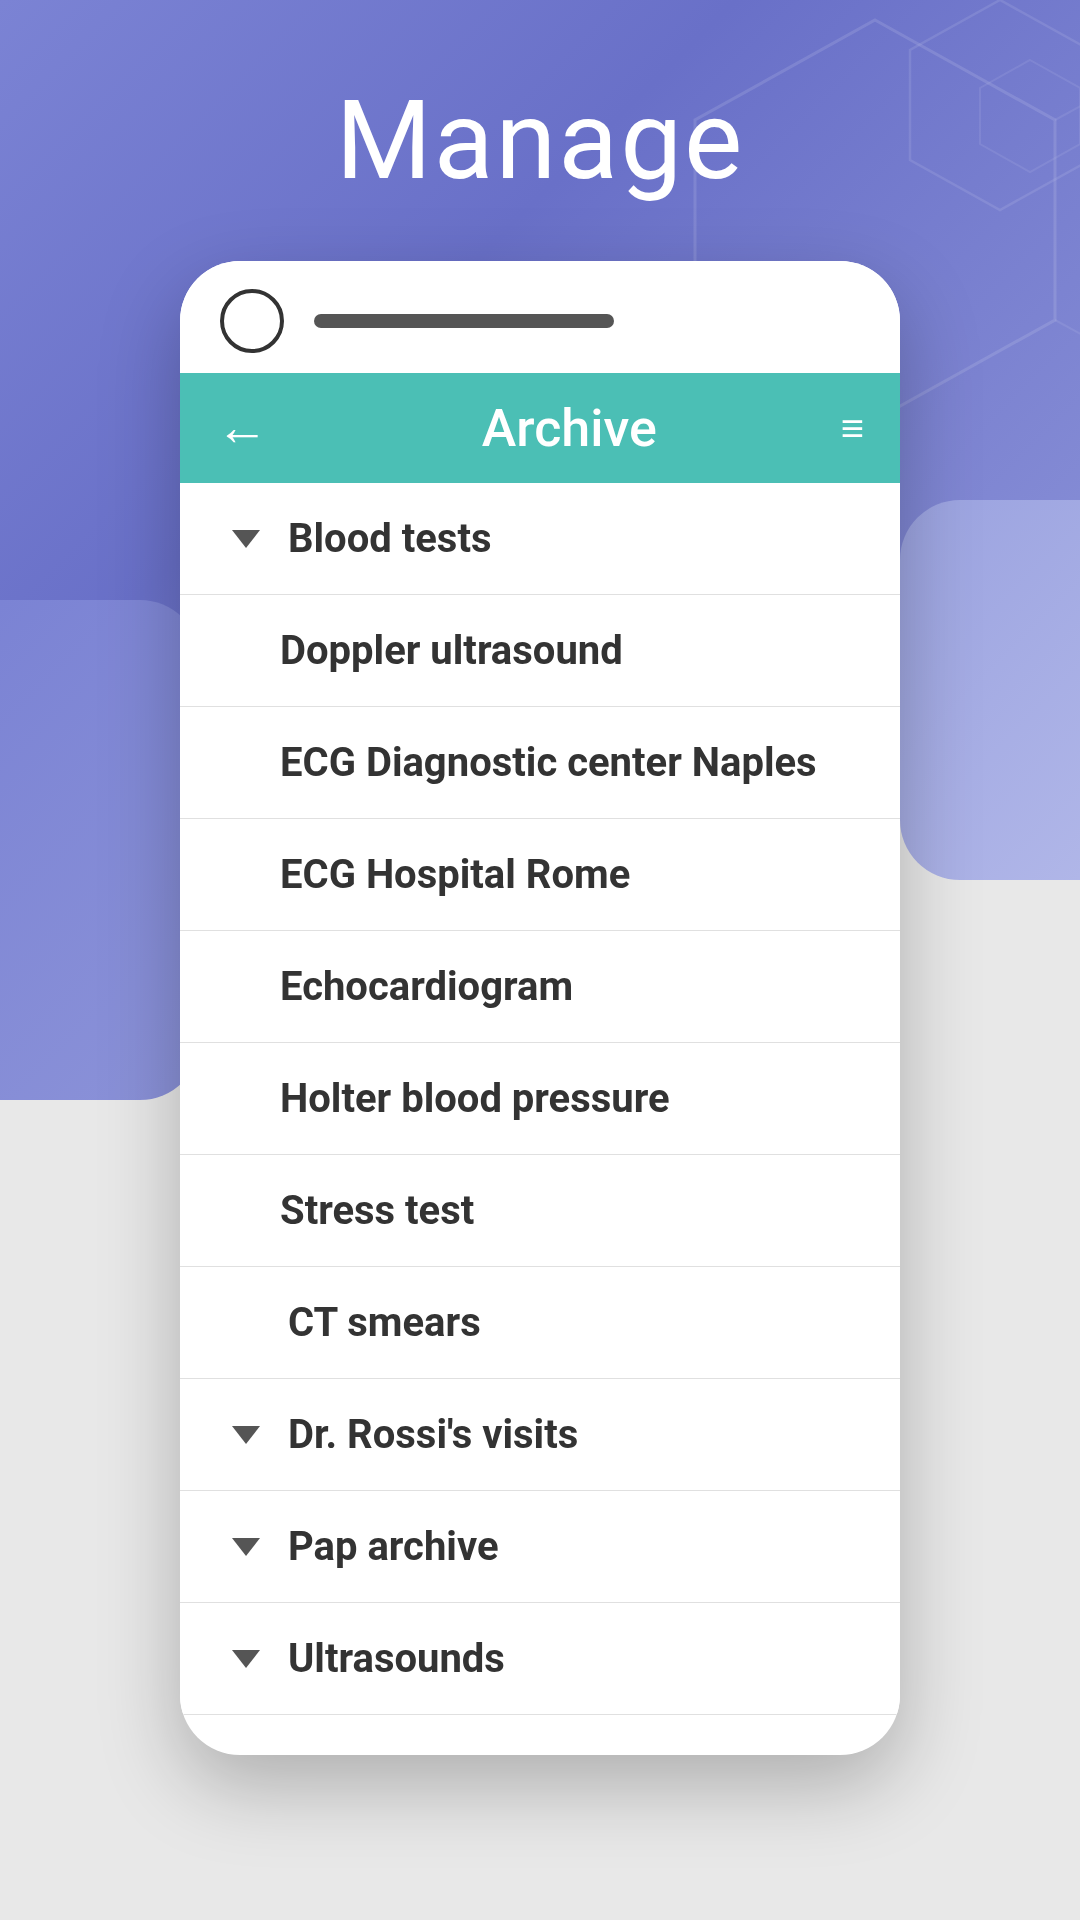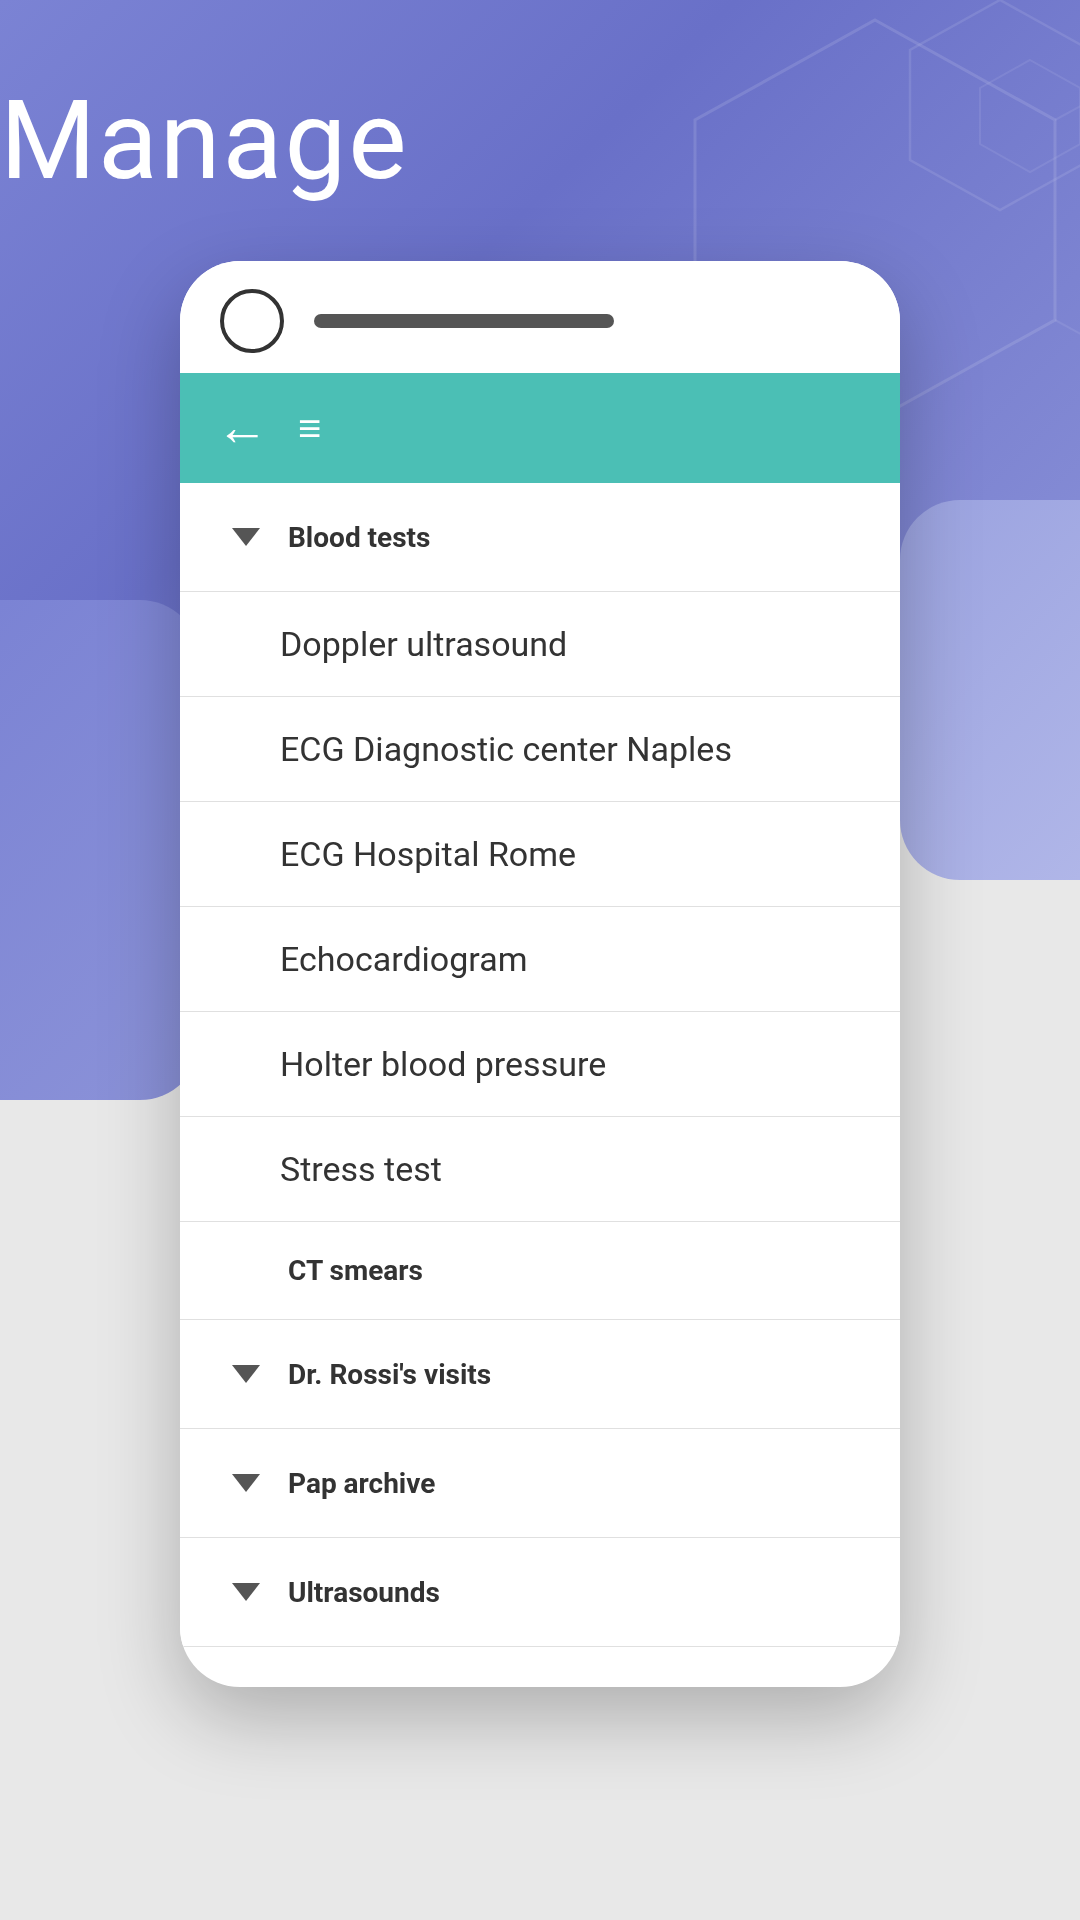"Manage" .hero-content { text-align: none -> center }
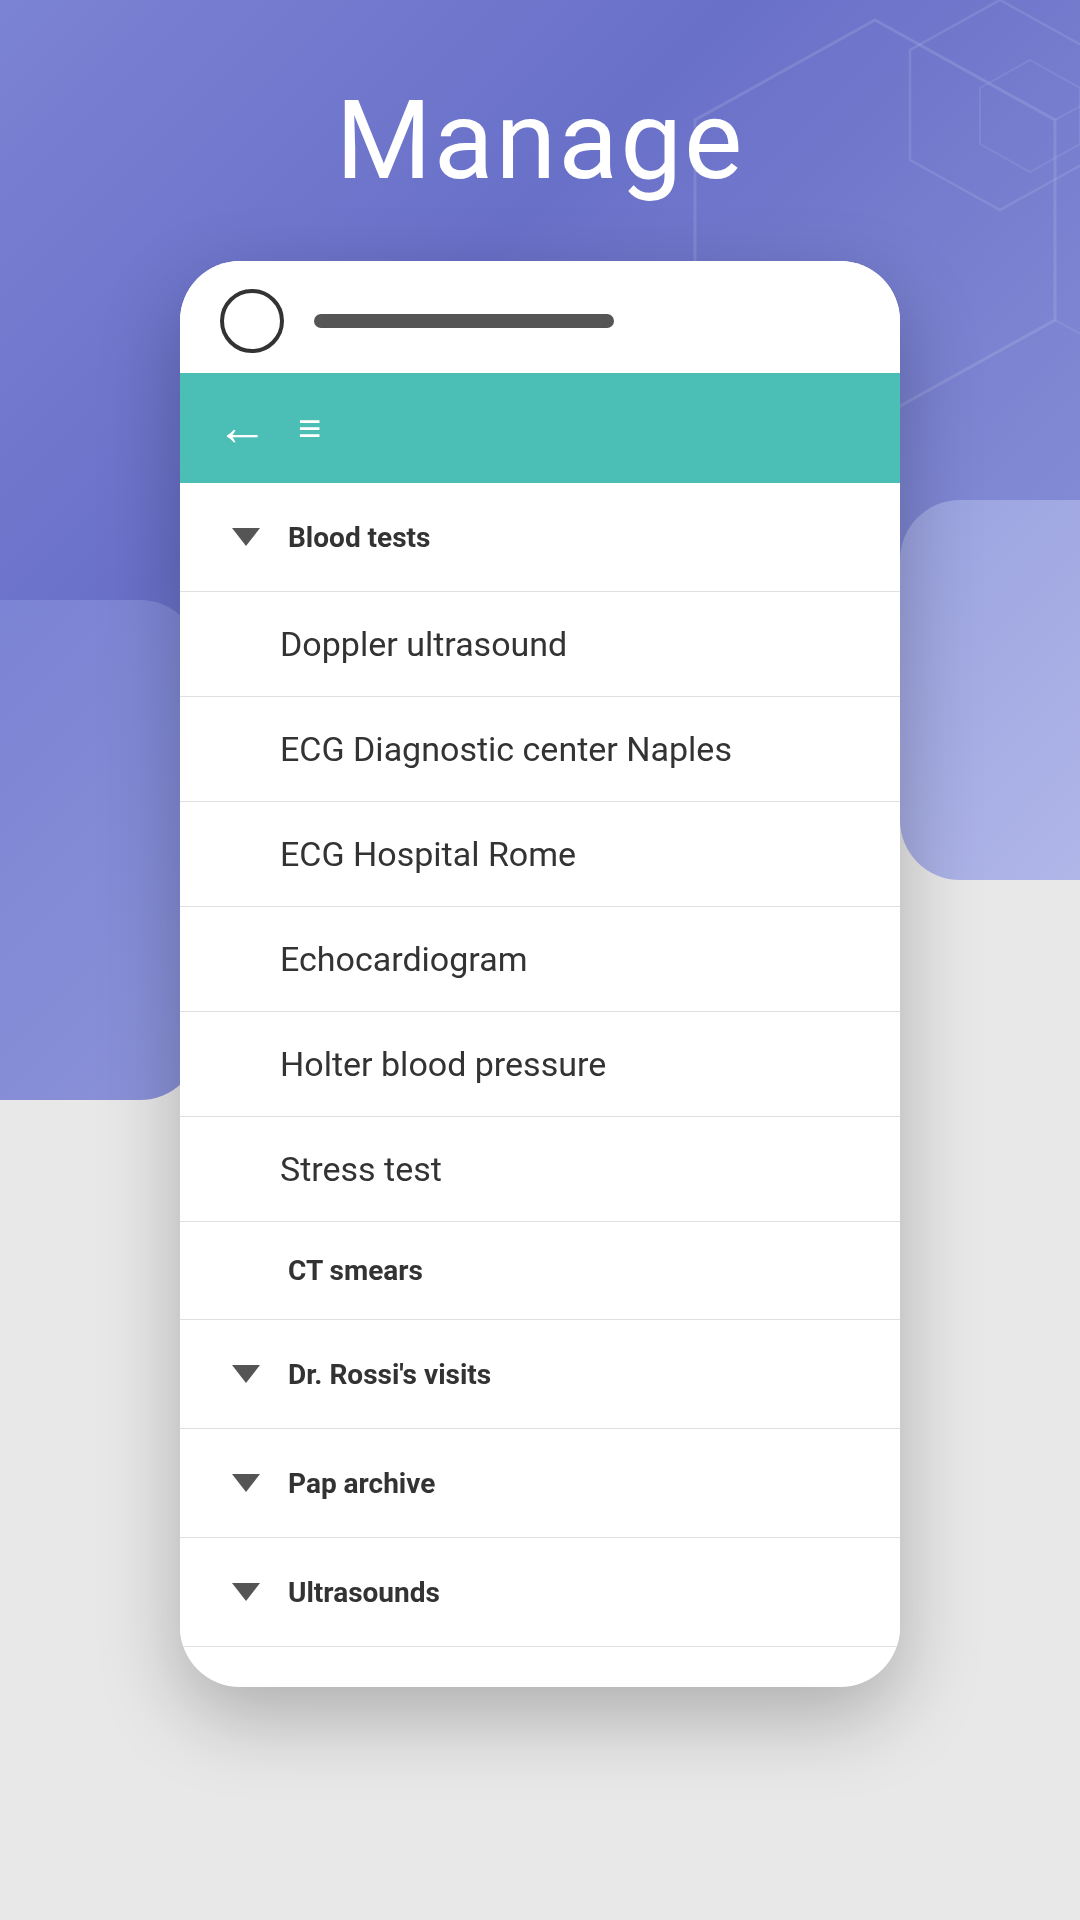"Archive" span.header-title { html: none -> <span>Archive</span> }
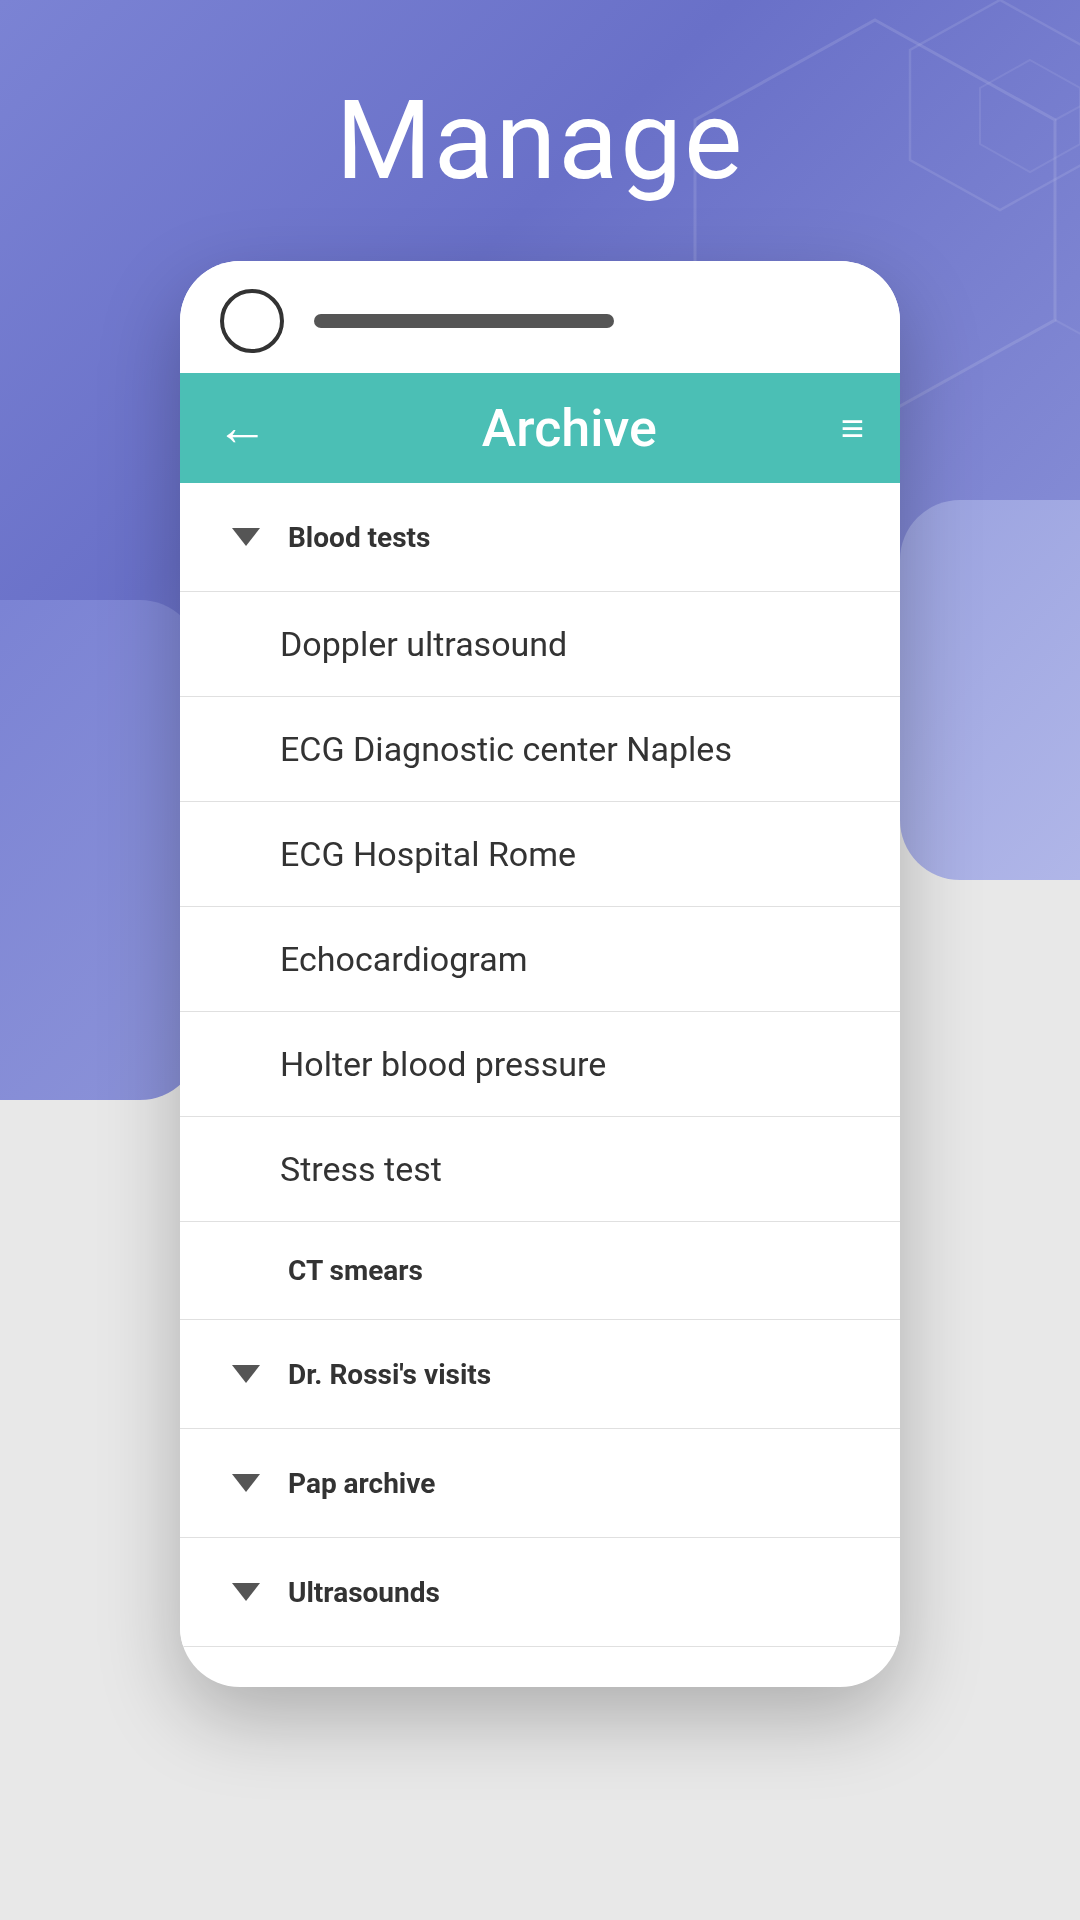"Blood tests" .list-item-text.bold { font-size: 28px -> 40px }
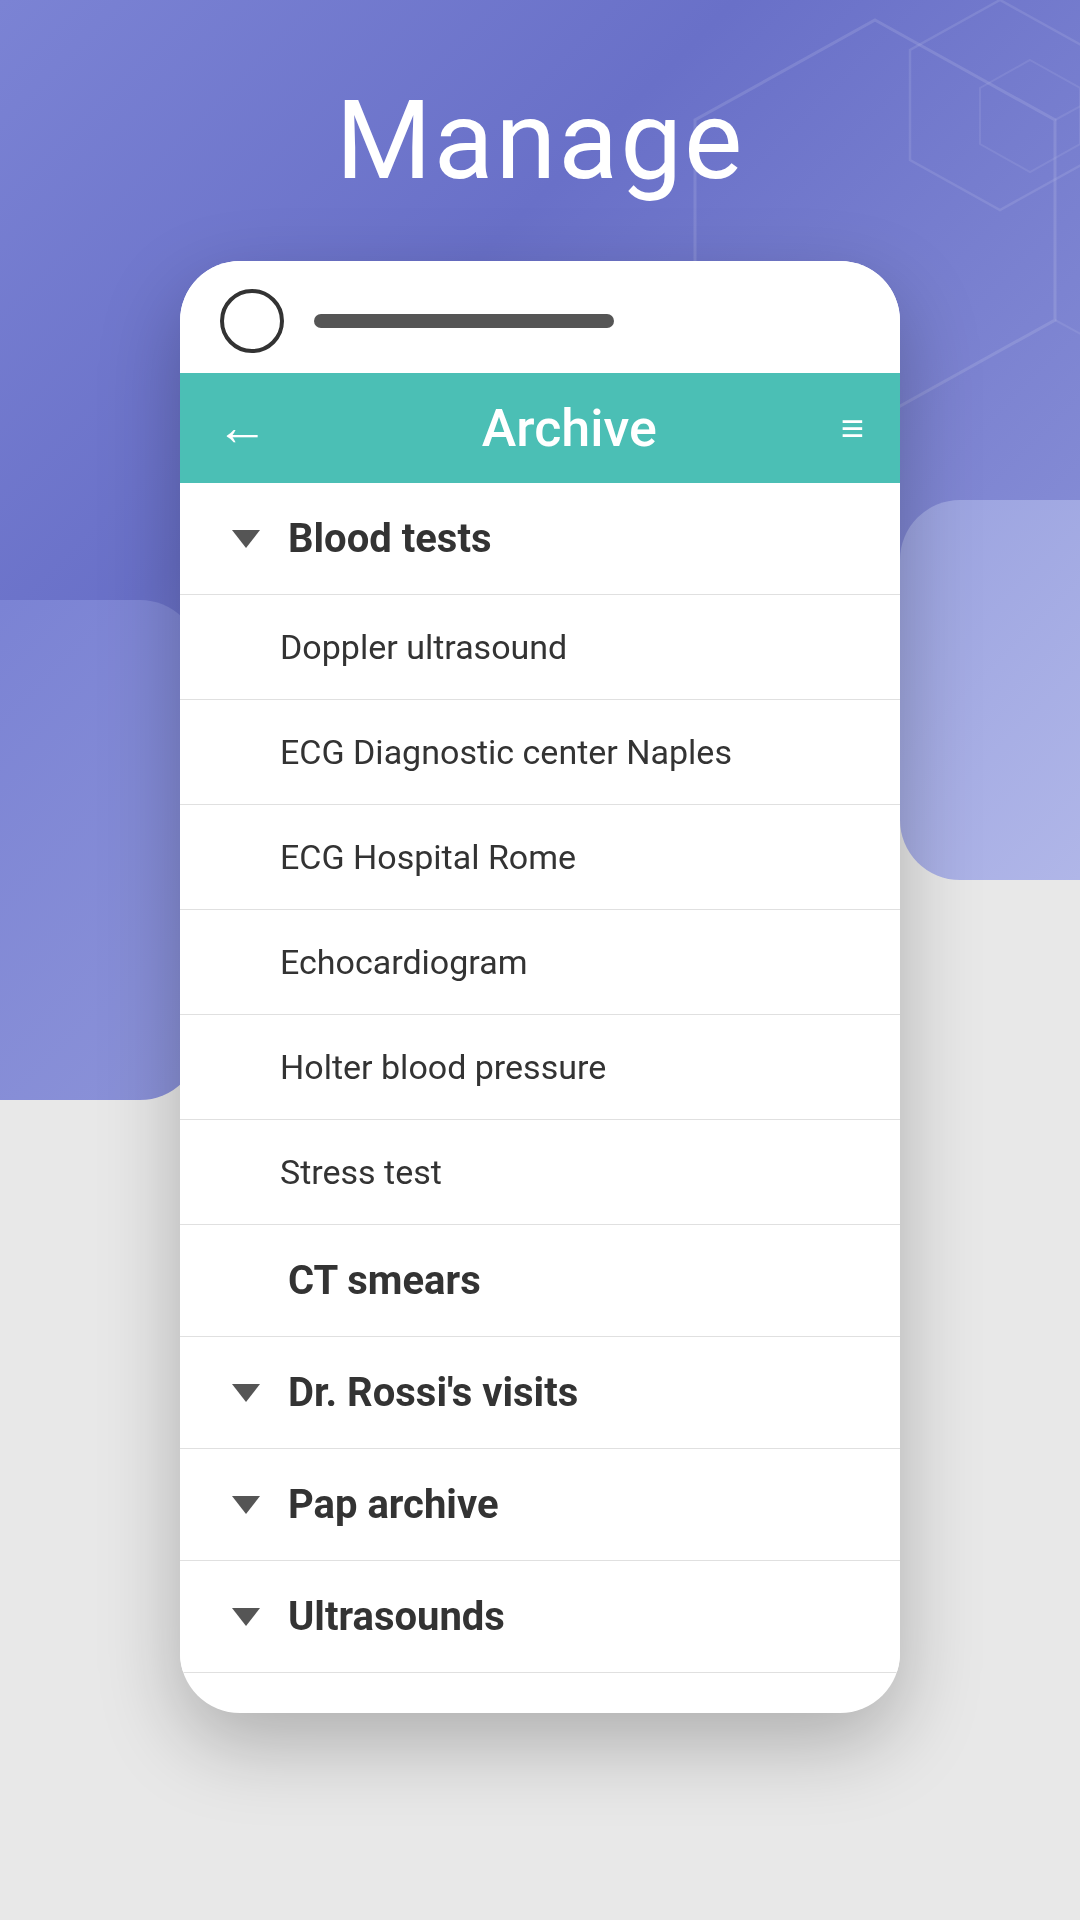"Doppler ultrasound" .list-item-text { font-size: 34px -> 40px; font-weight: 400 -> 700 }
